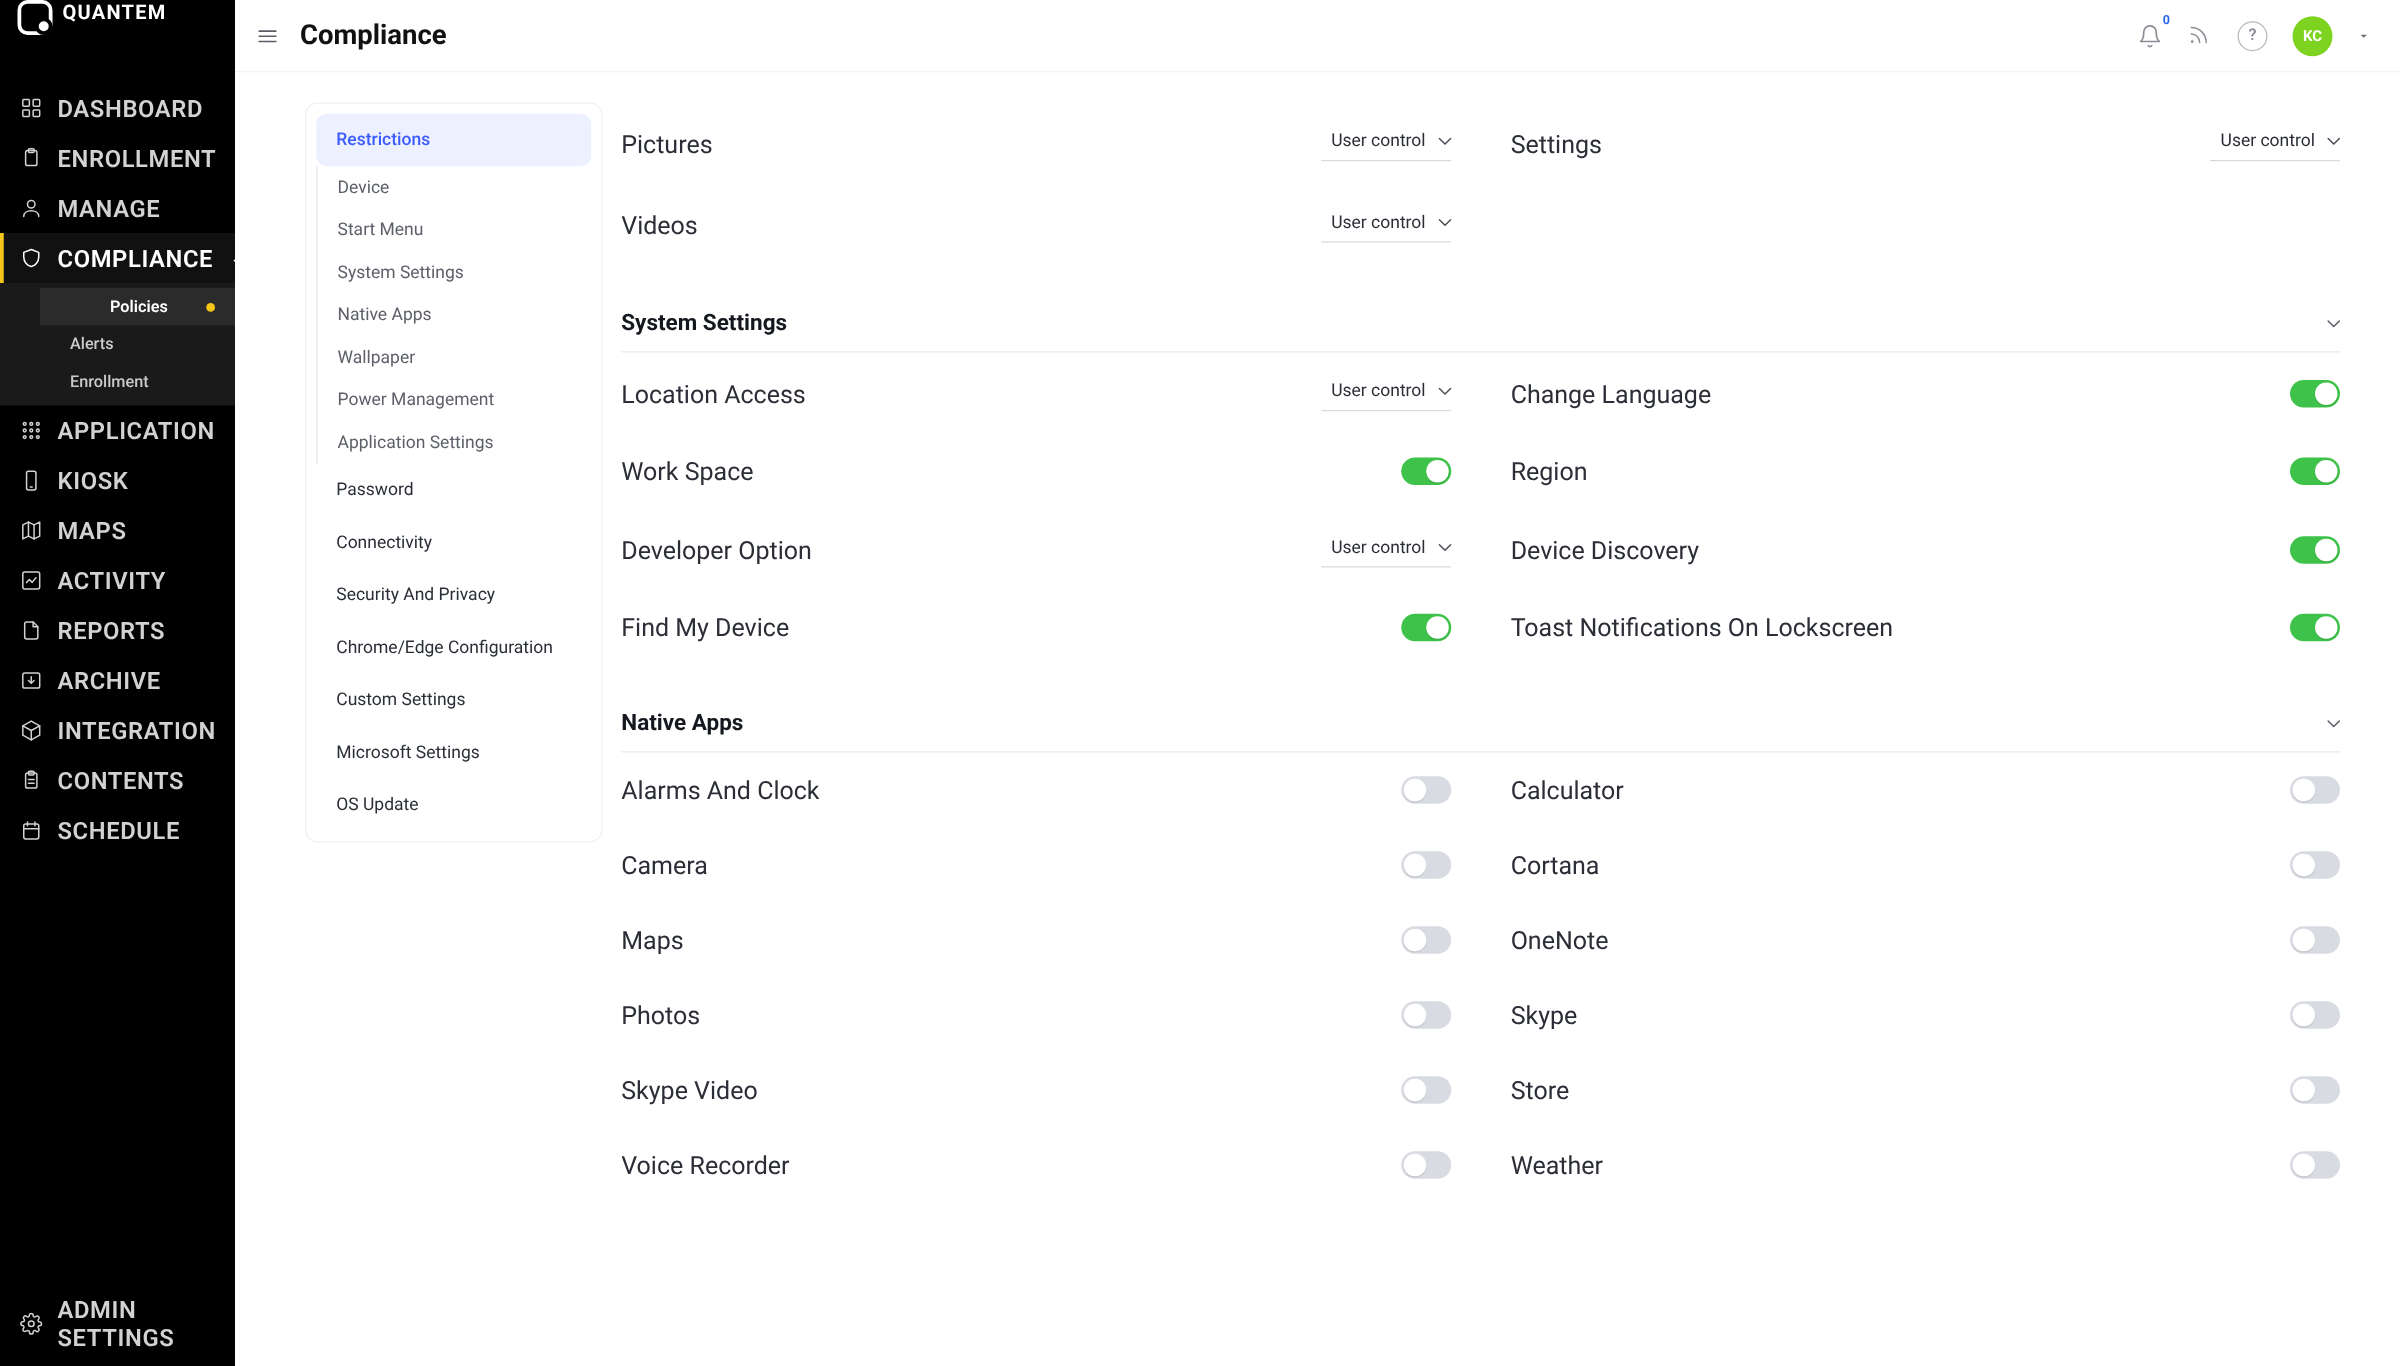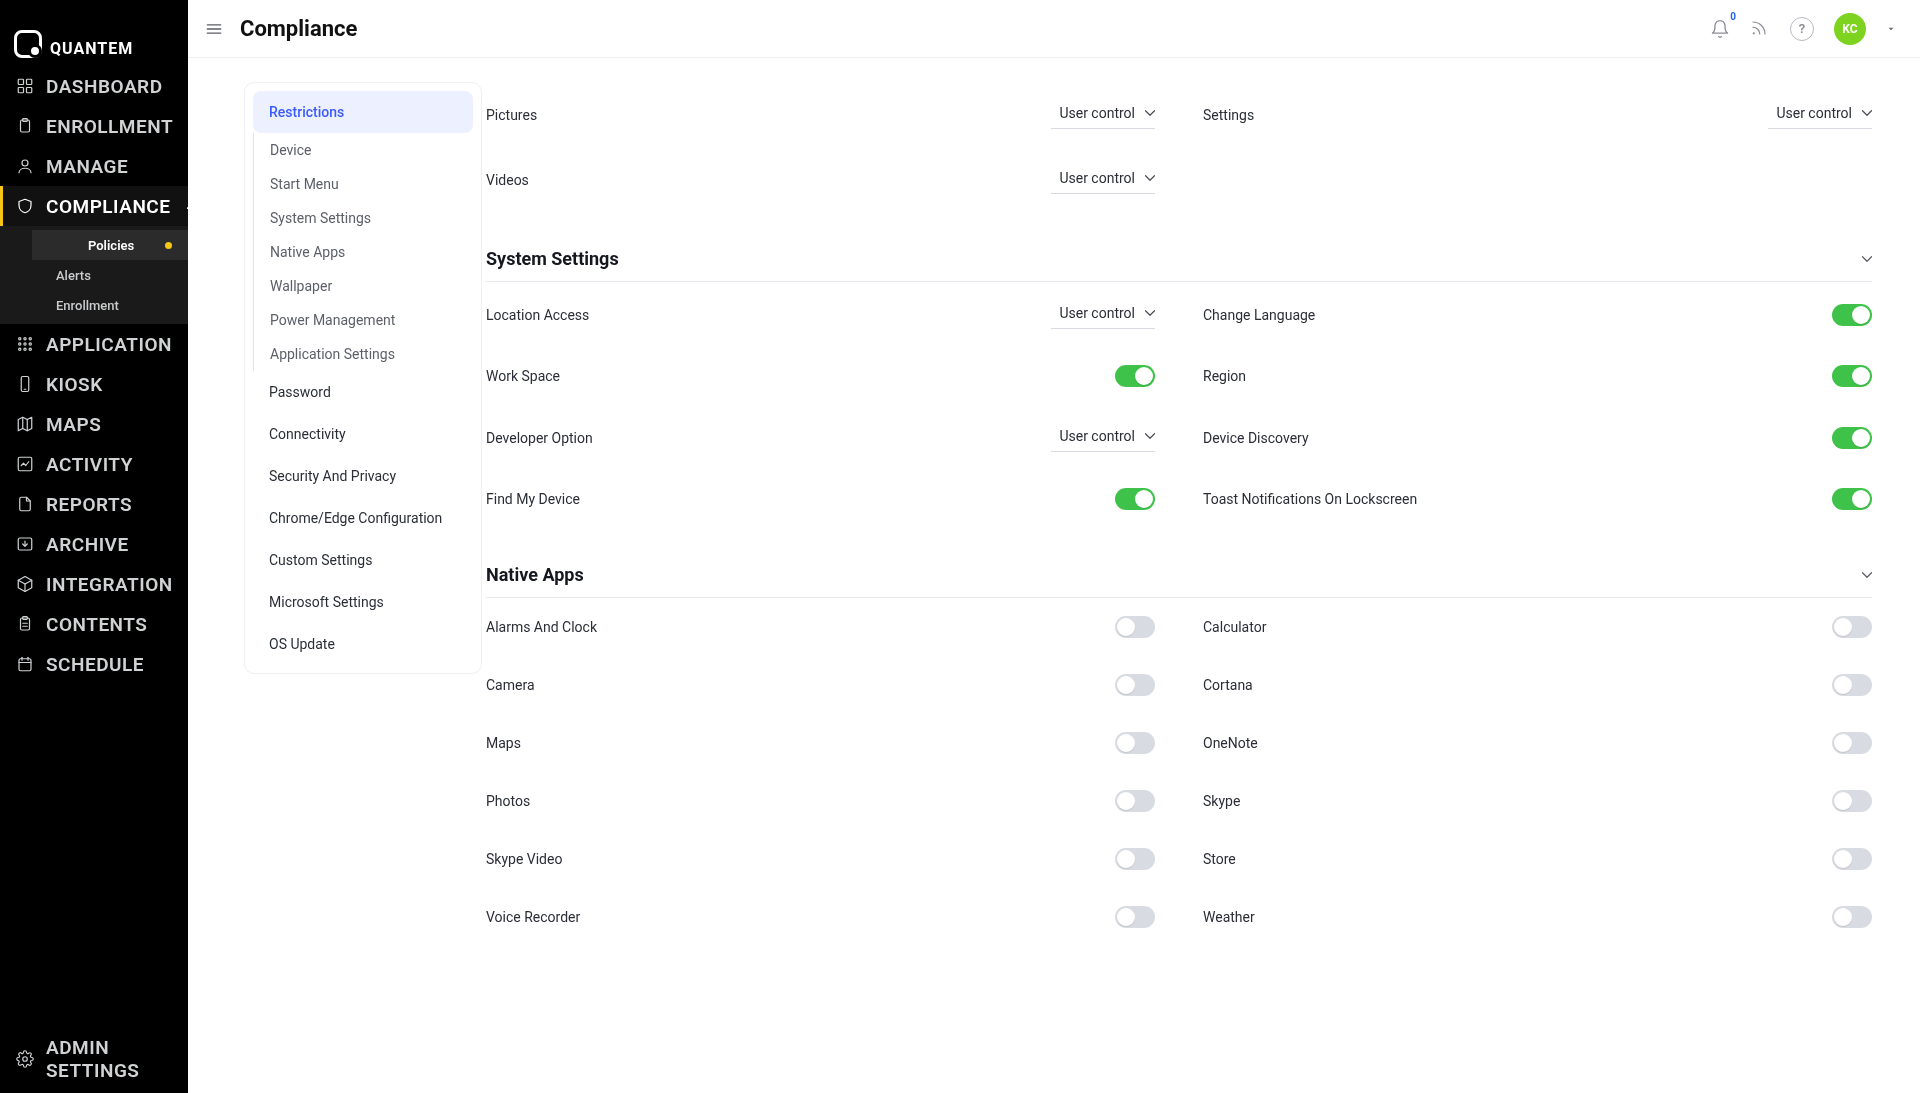"QUANTEM" .logo { align-items: flex-end -> flex-start }
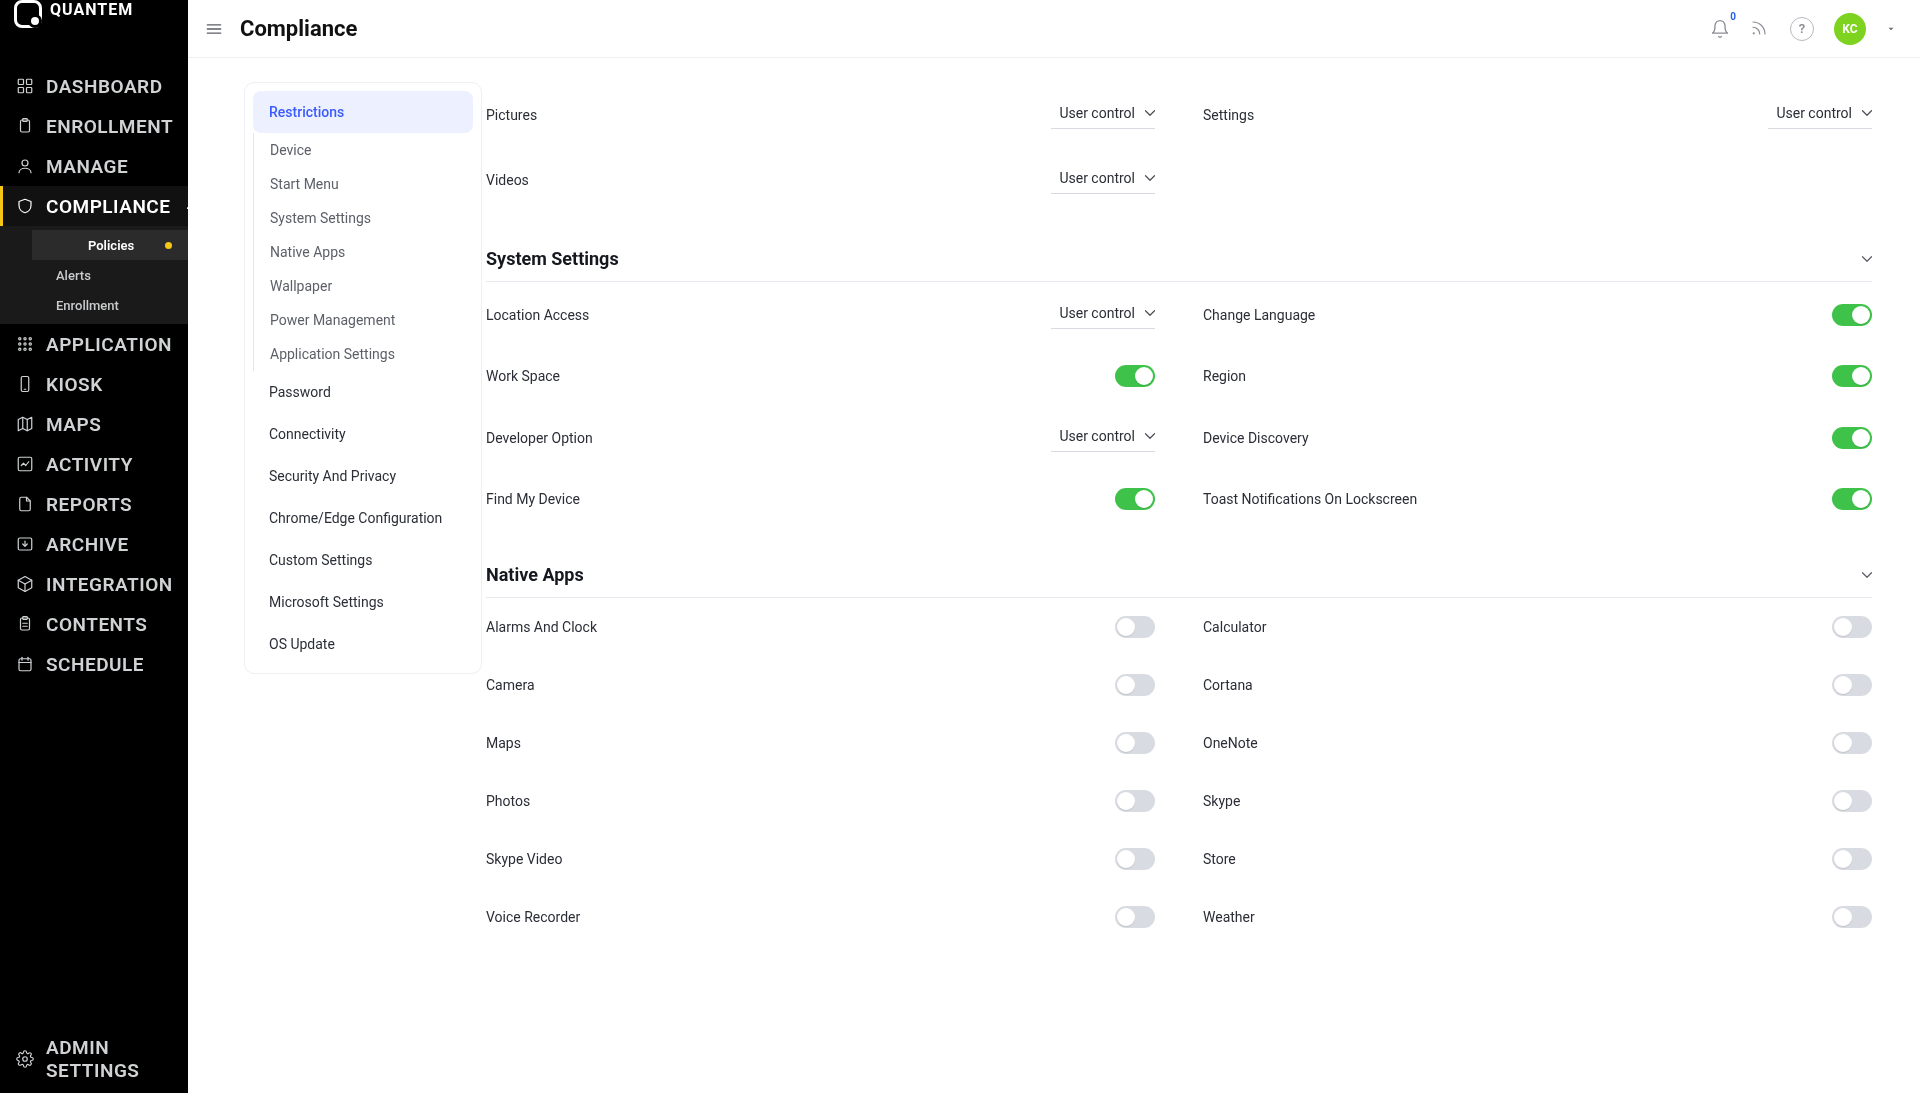"Restrictions" .content { gap: 4px -> 15px }
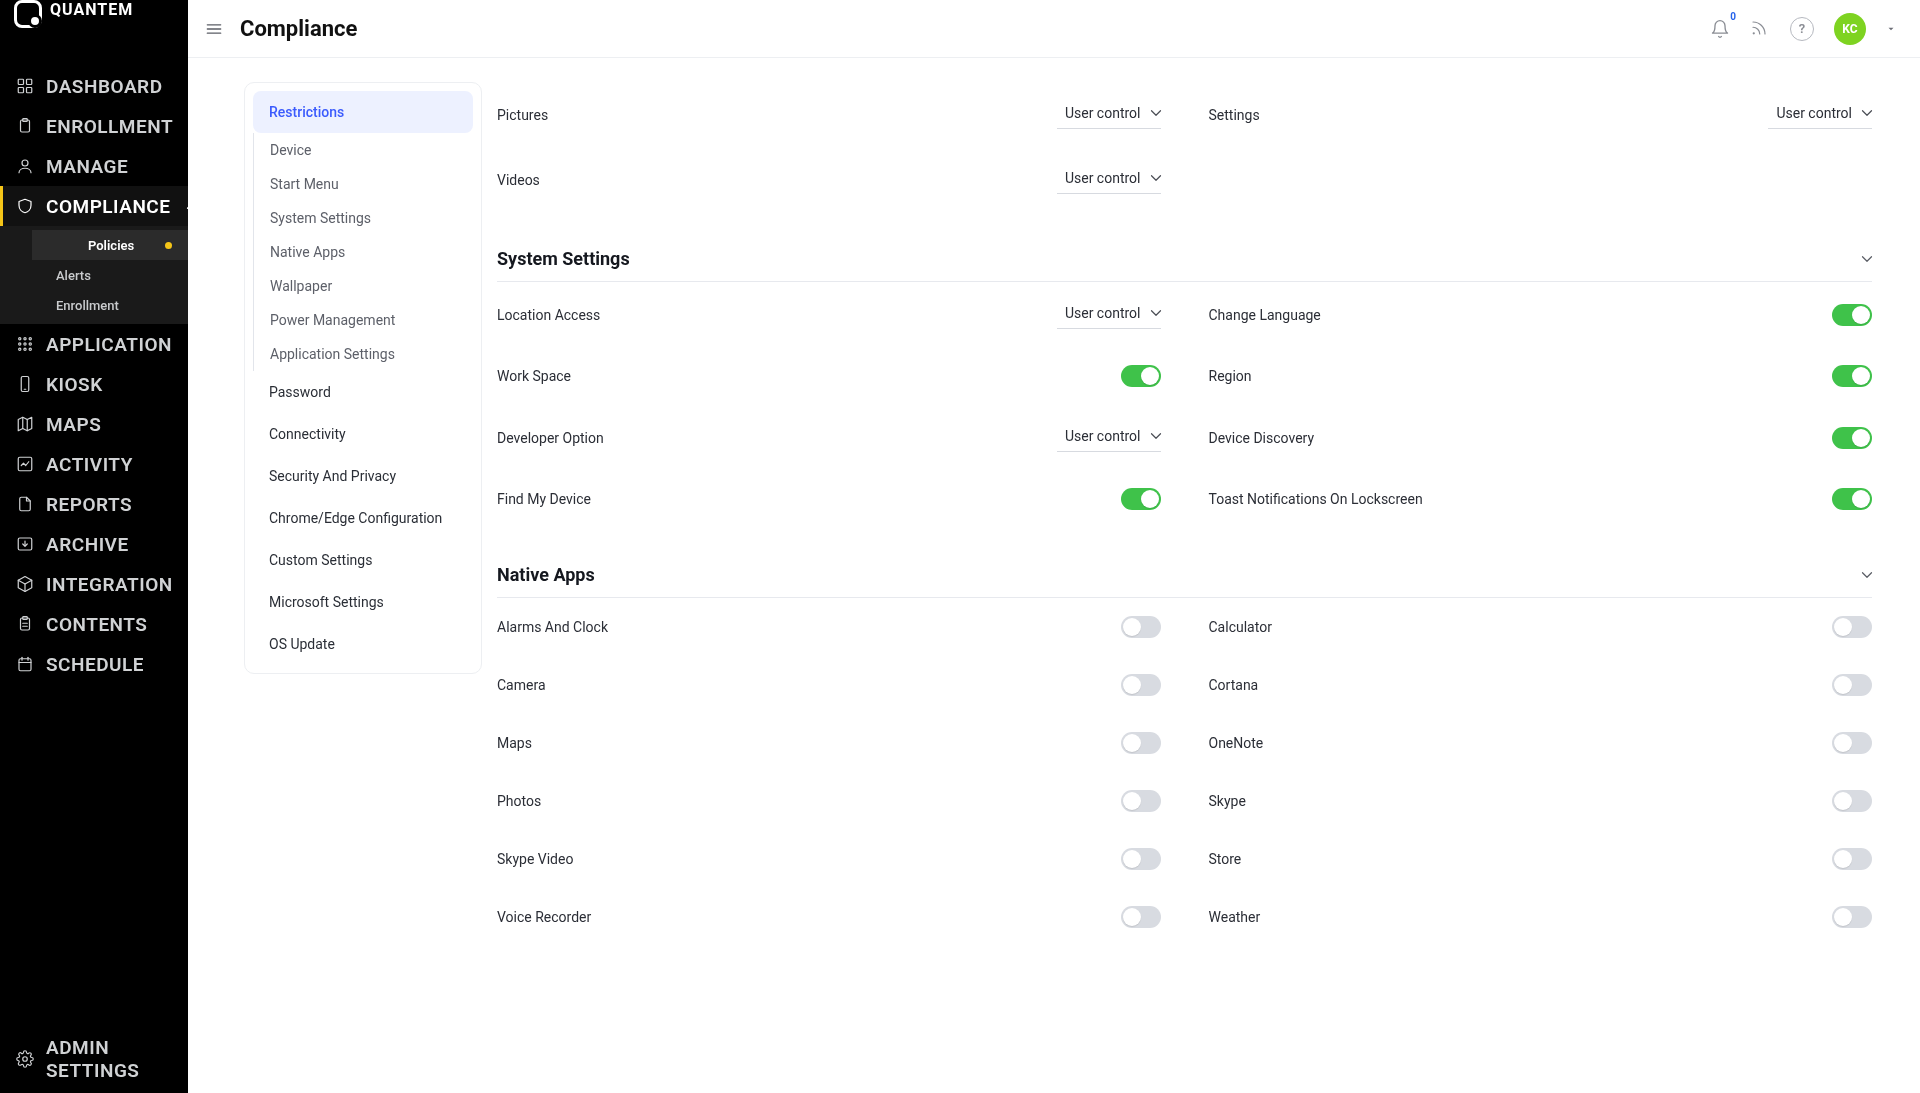"Pictures" .cell .label { font-size: 14px -> 20px }
